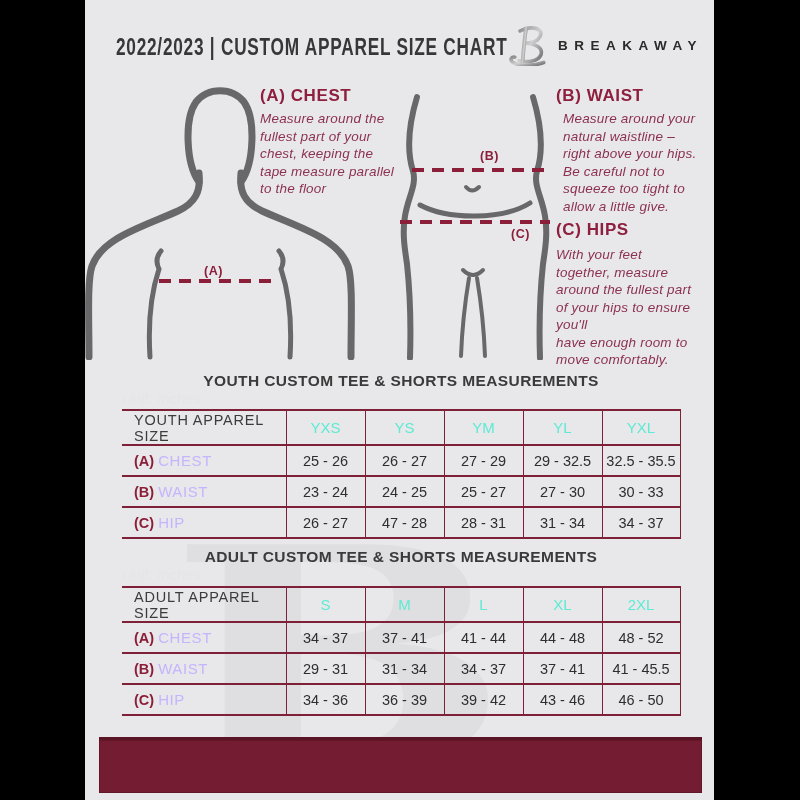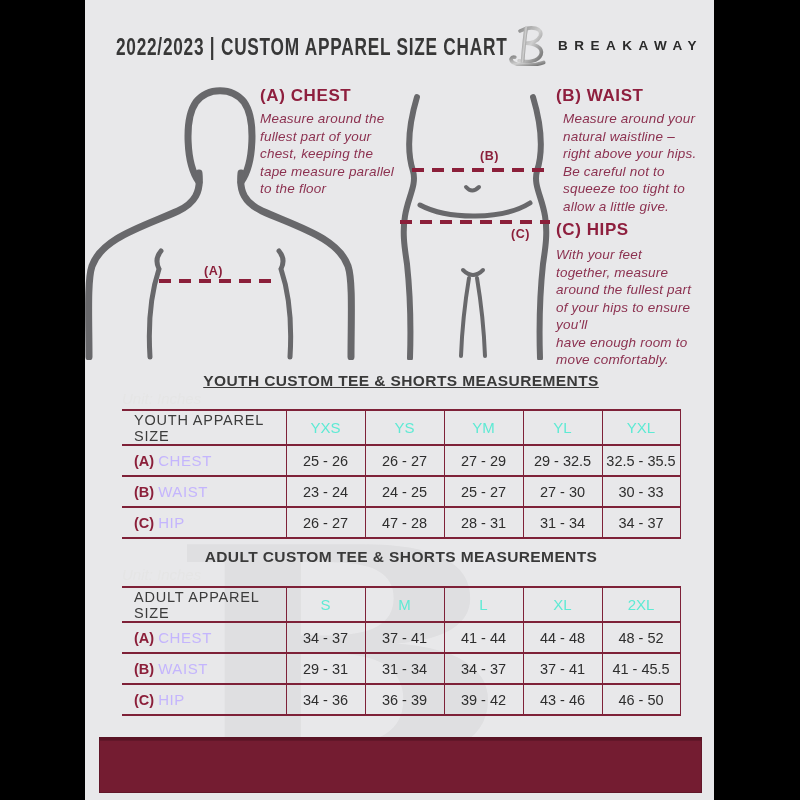"YOUTH CUSTOM TEE & SHORTS" div.sec-title { text-decoration: underline -> none }
